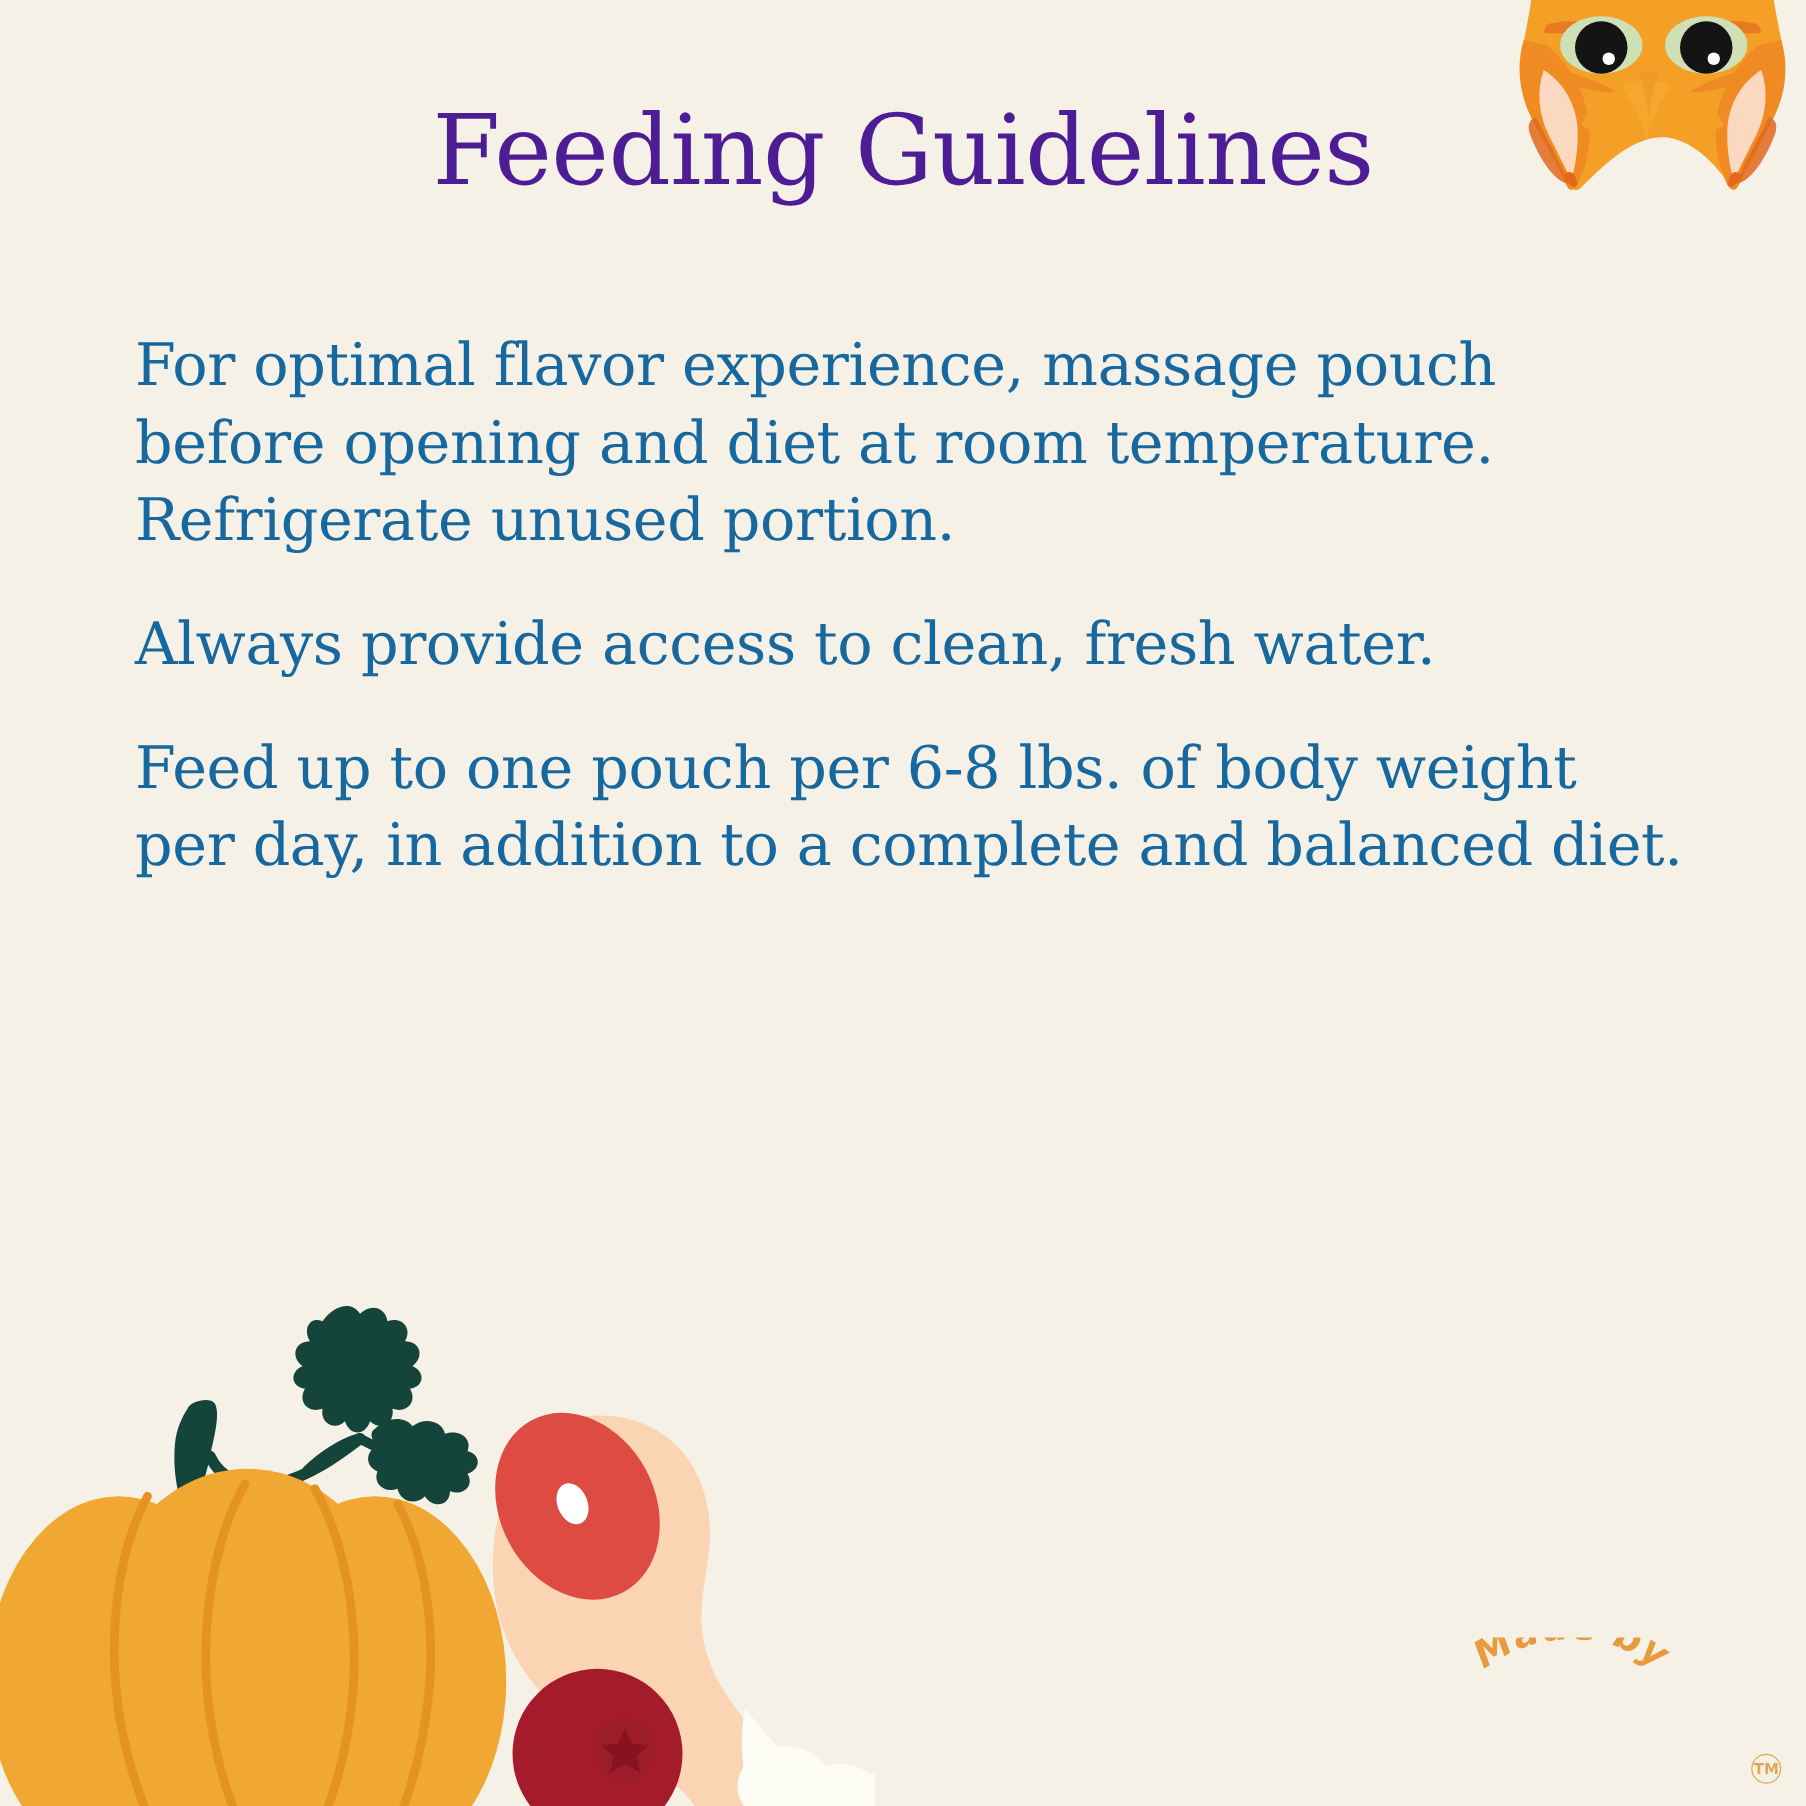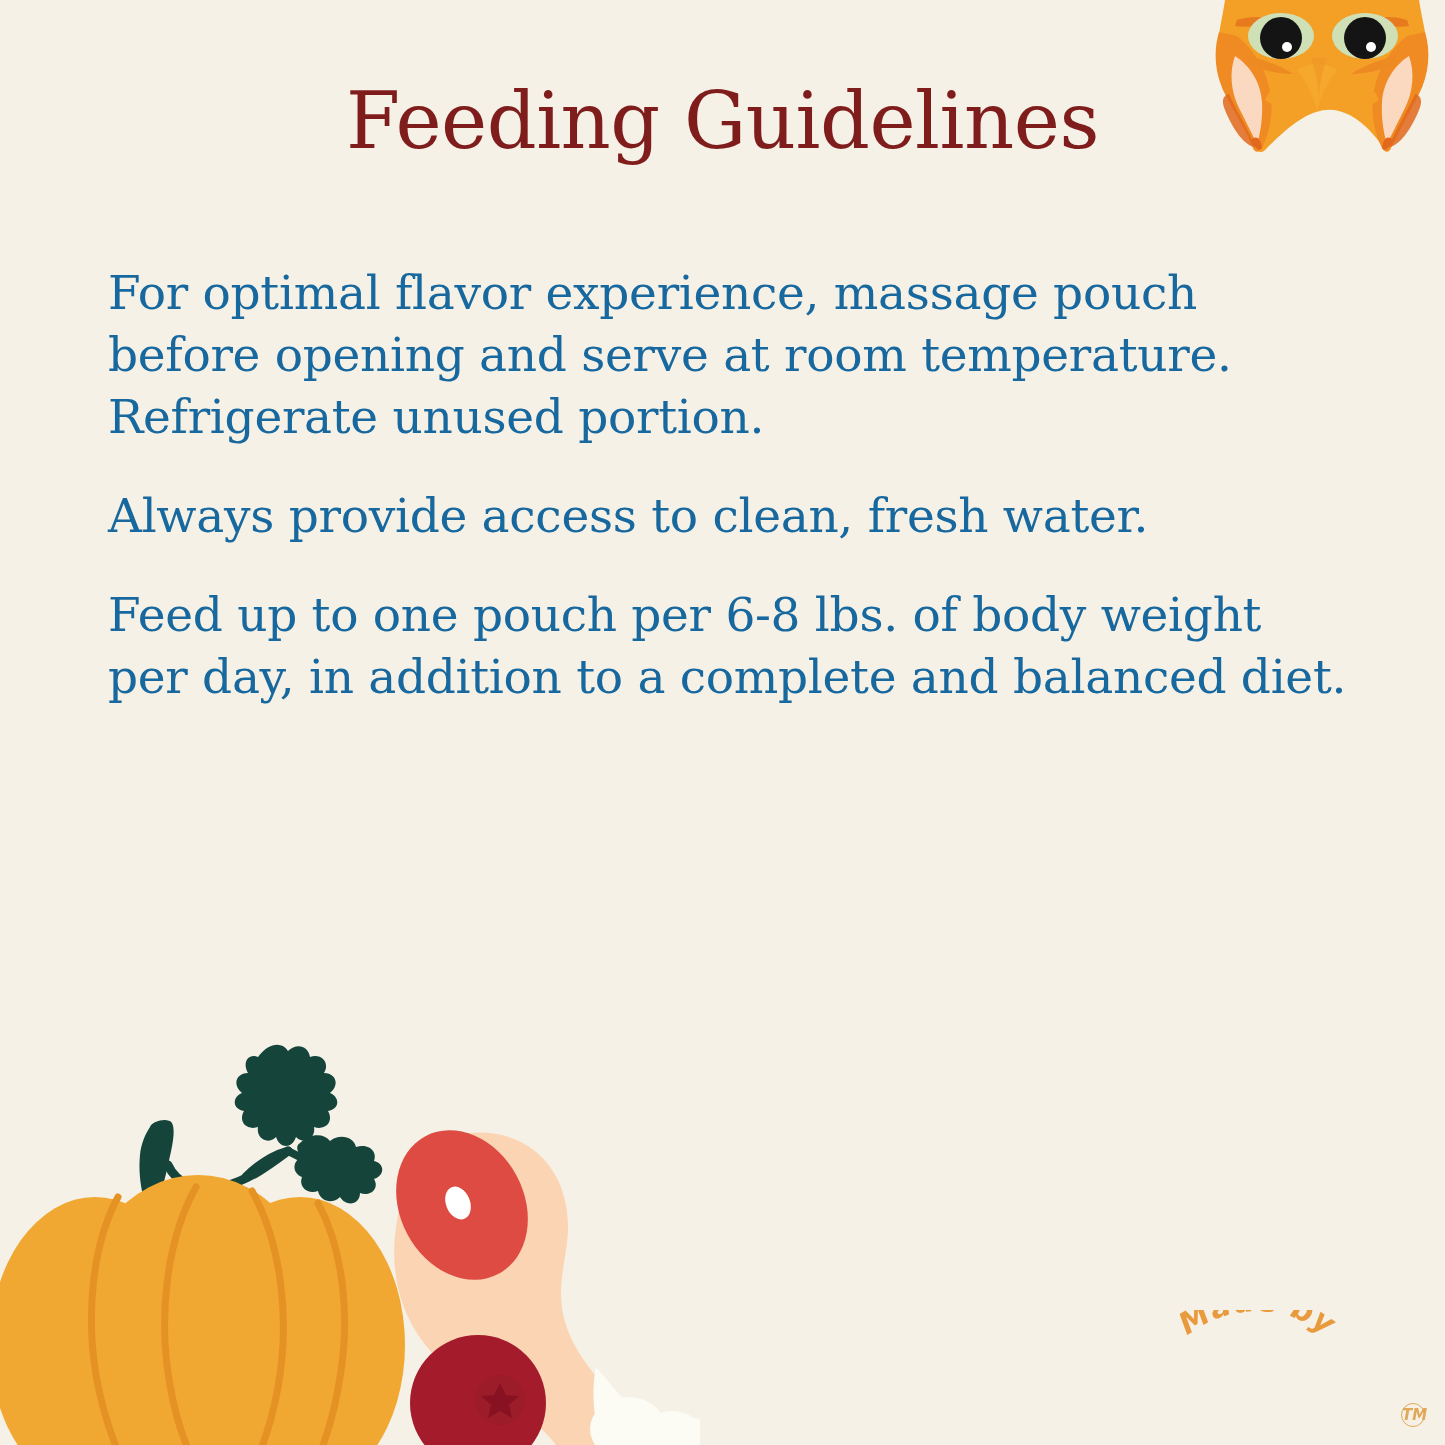"Feeding Guidelines" #title { color: #7f1d1d -> #4c1d95 }
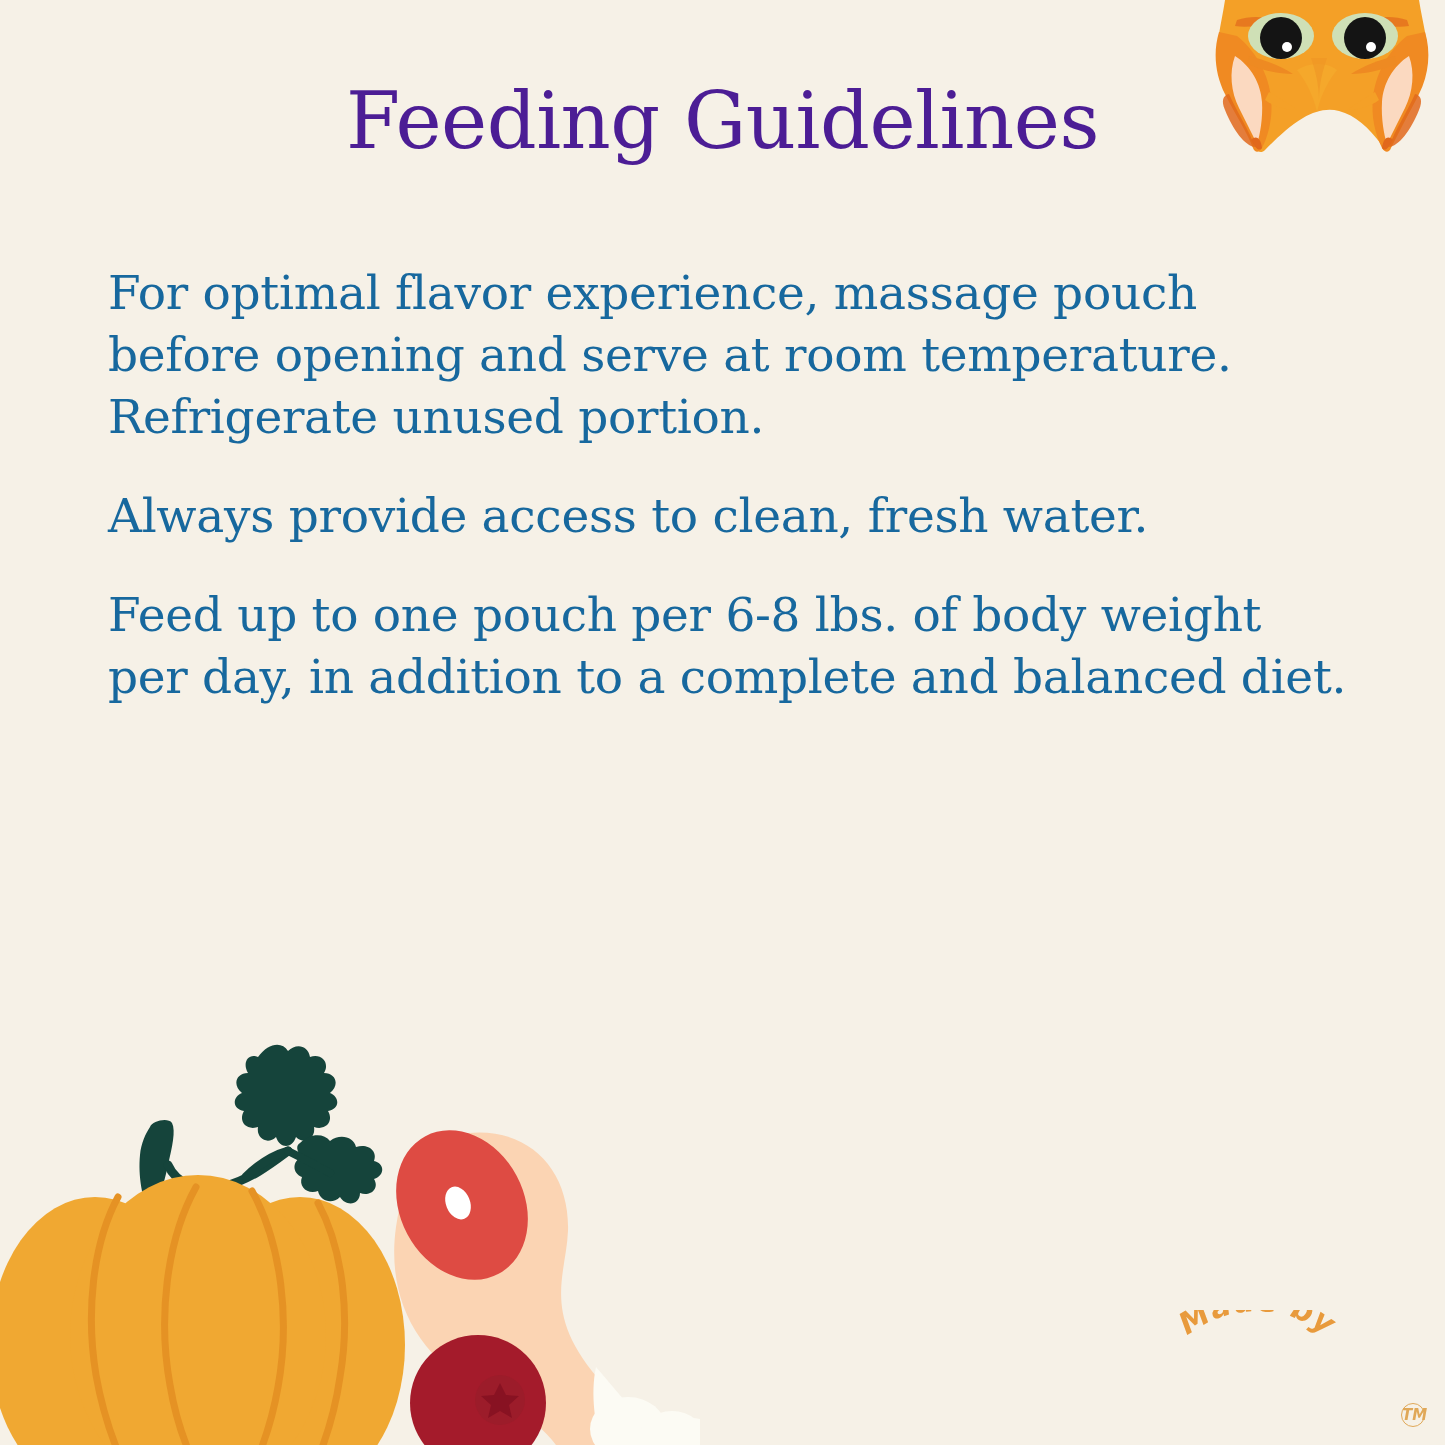"For optimal flavor experience, massage" p { text: serve -> diet }
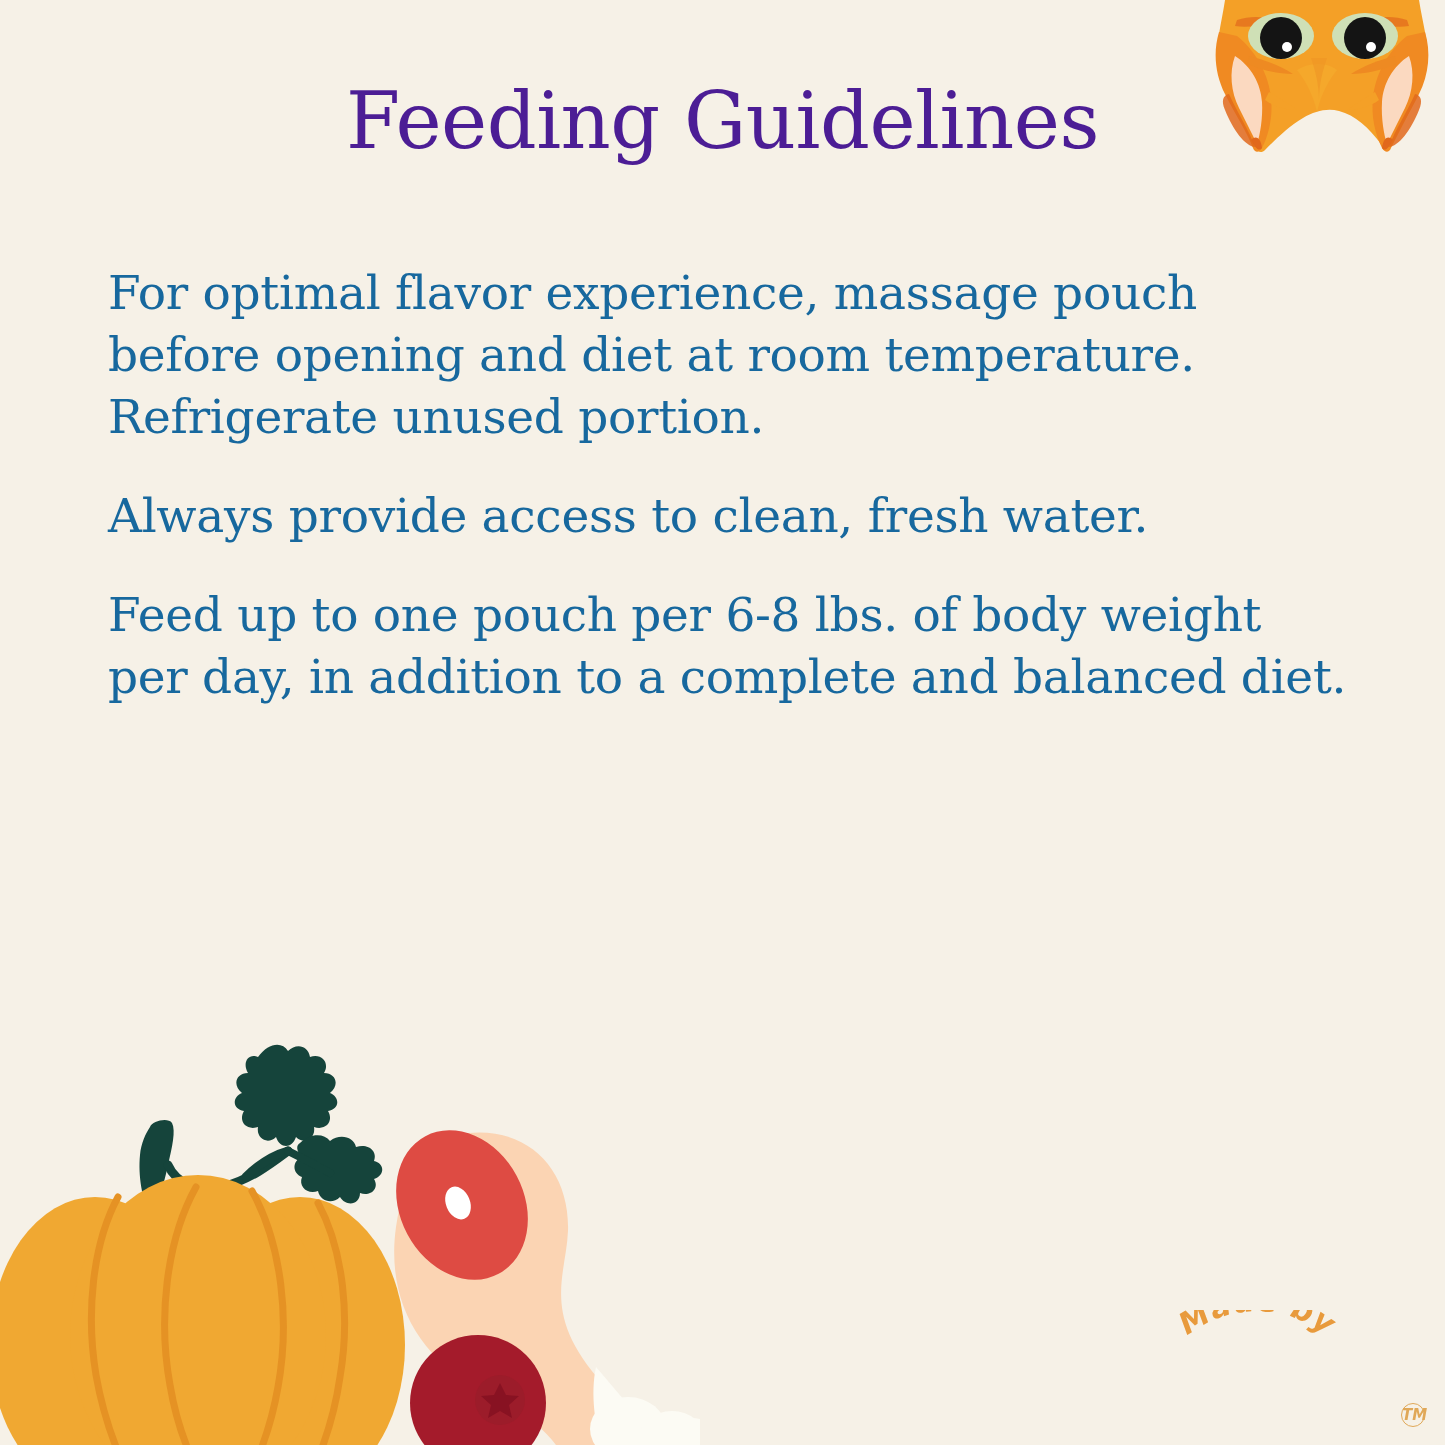"TM" #logo .tm { font-size: 15px -> 12px; font-style: italic -> none }
